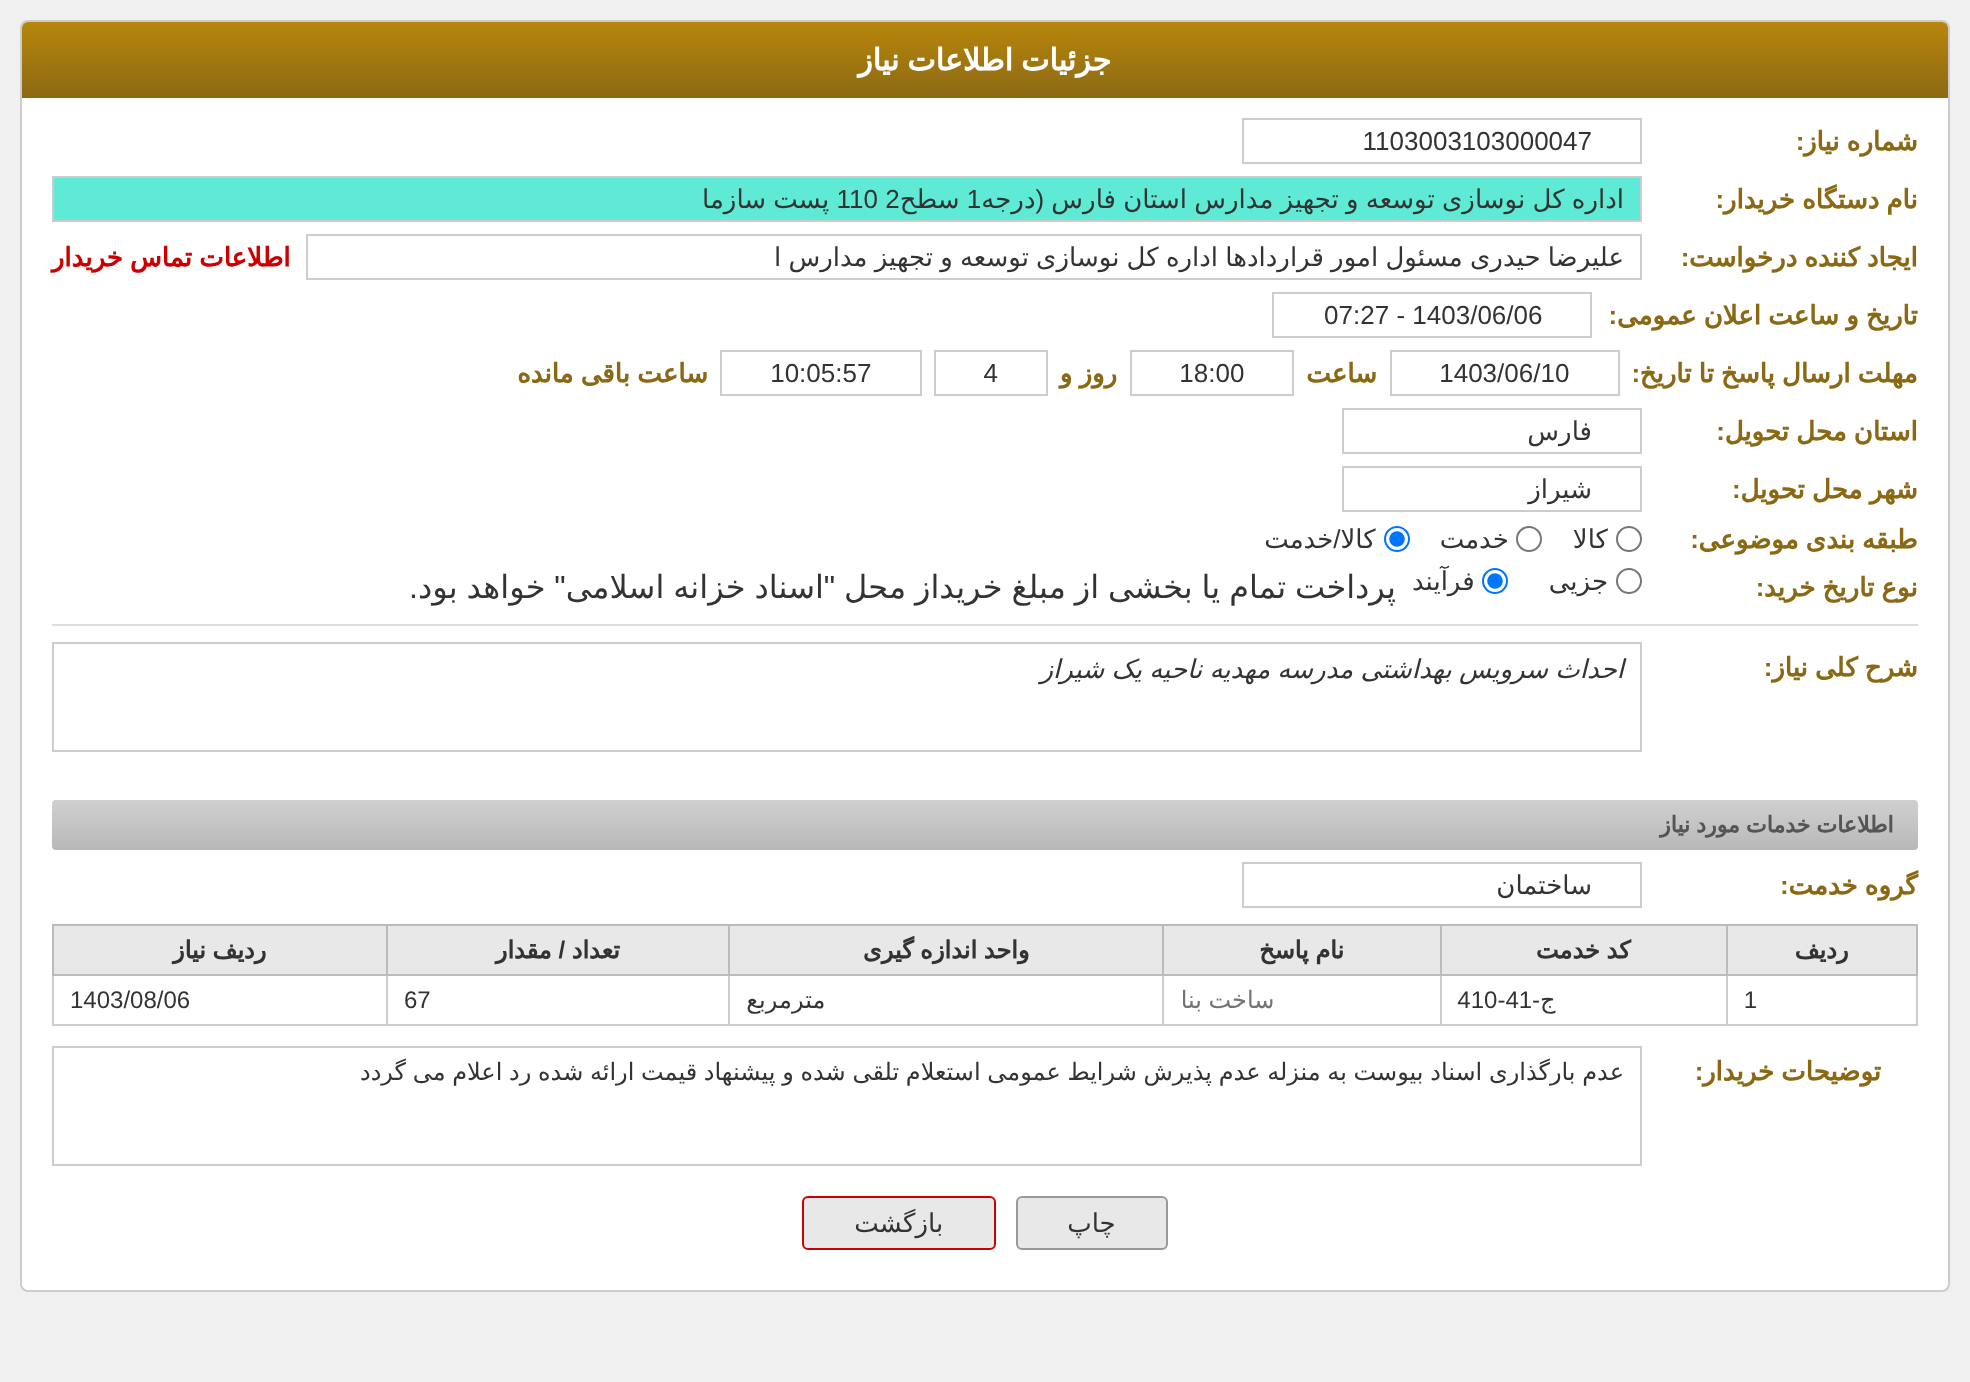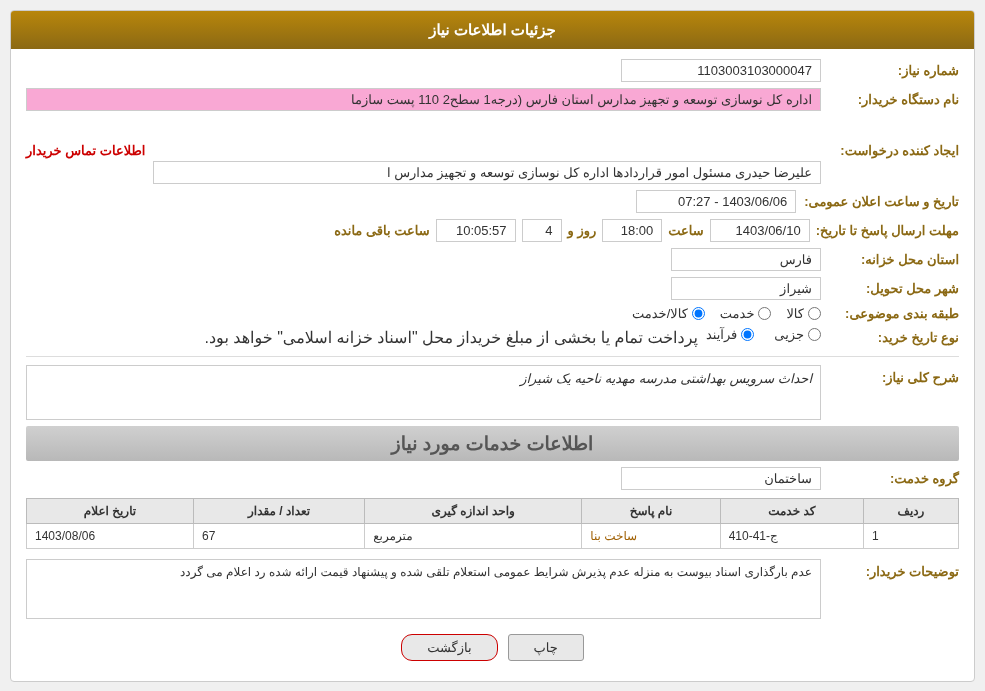"1103003103000047" .value-box { padding: 3px 8px -> 3px 24px }
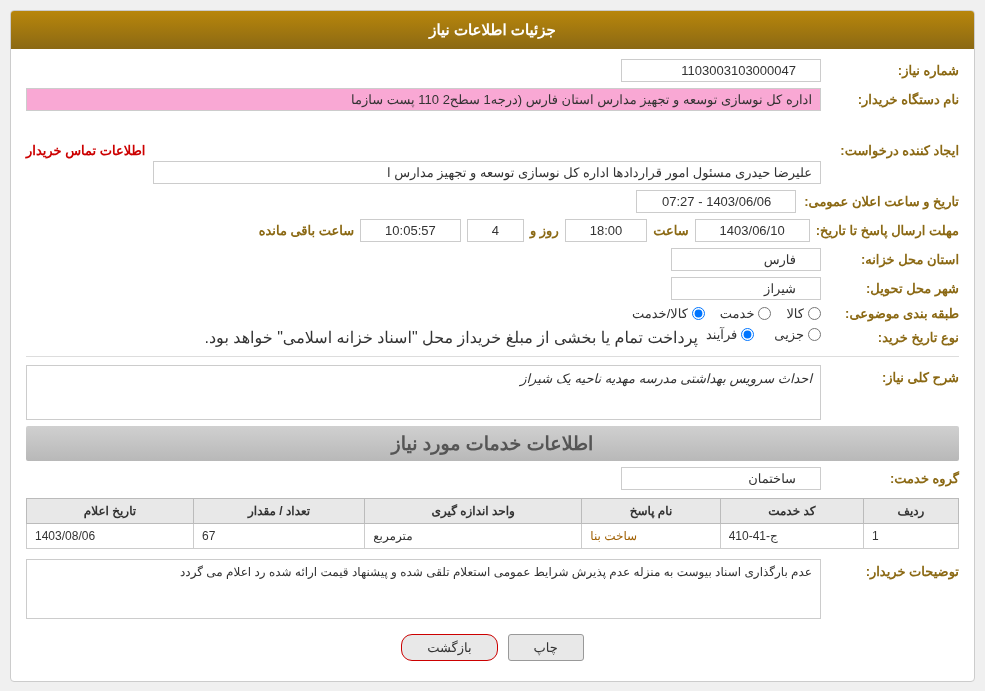"اداره کل نوسازی توسعه و" .value-box-wide { background: #f9a8d4 -> #5eead4 }
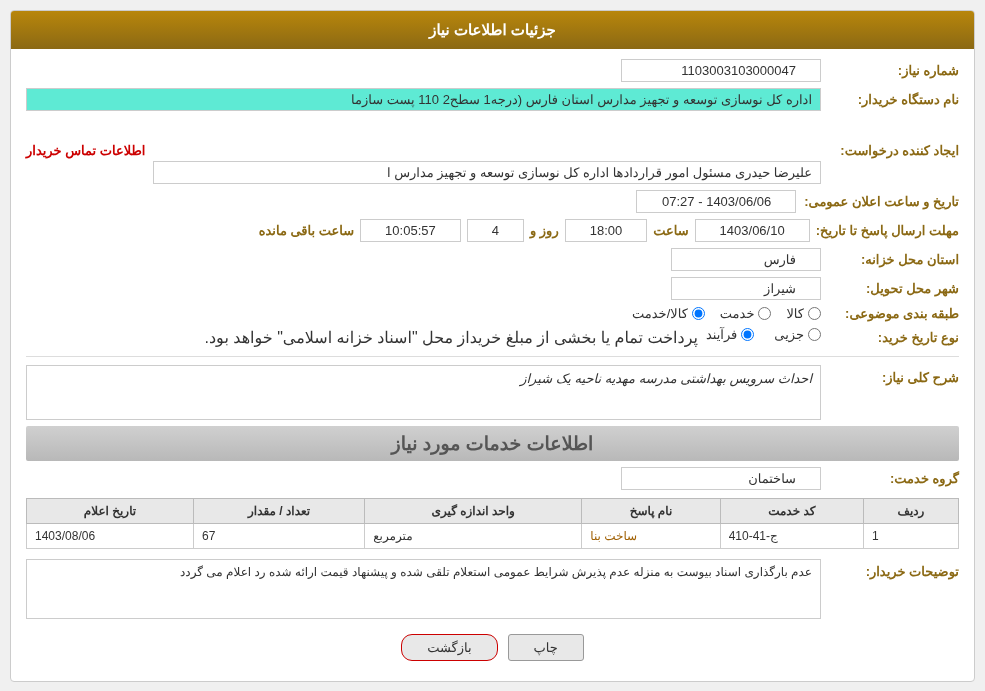"علیرضا حیدری مسئول امور قراردادها" span { margin-top: 44px -> none }
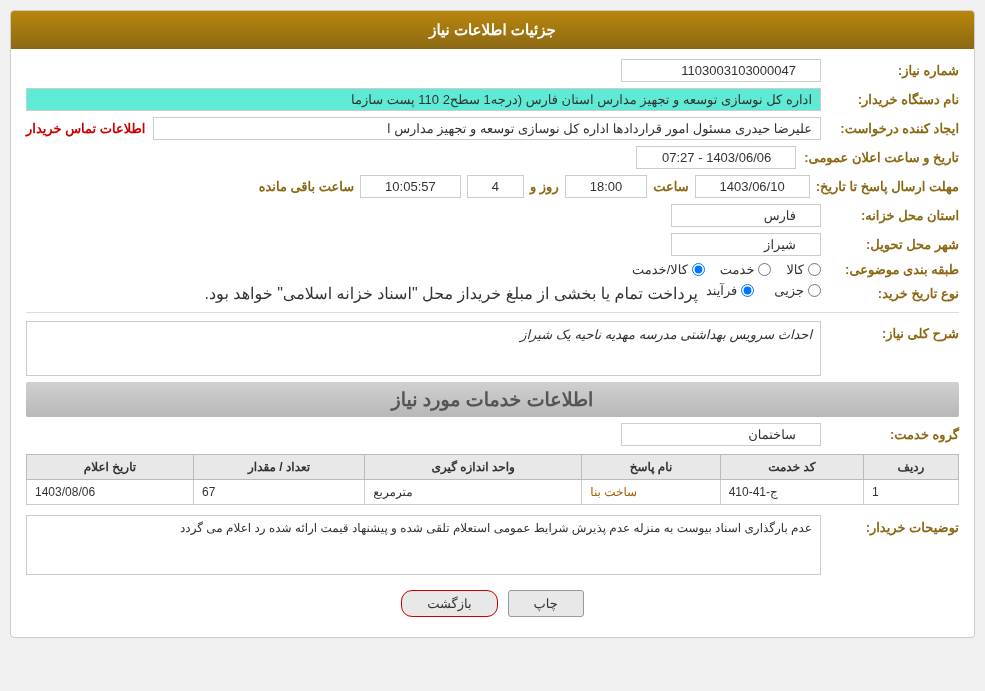"استان محل خزانه:" span.label-cell { text: خزانه -> تحویل }
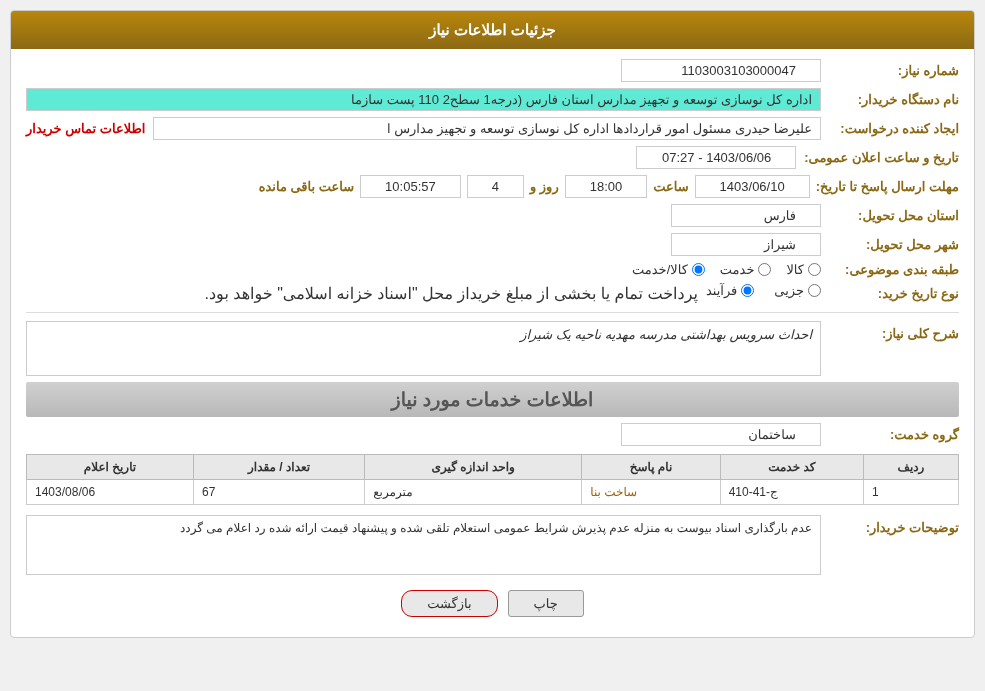"اطلاعات خدمات مورد نیاز" .section-header { font-size: 19px -> 11px; margin: 6px 0 6px 0 -> 24px 0 6px 0; text-align: center -> none }
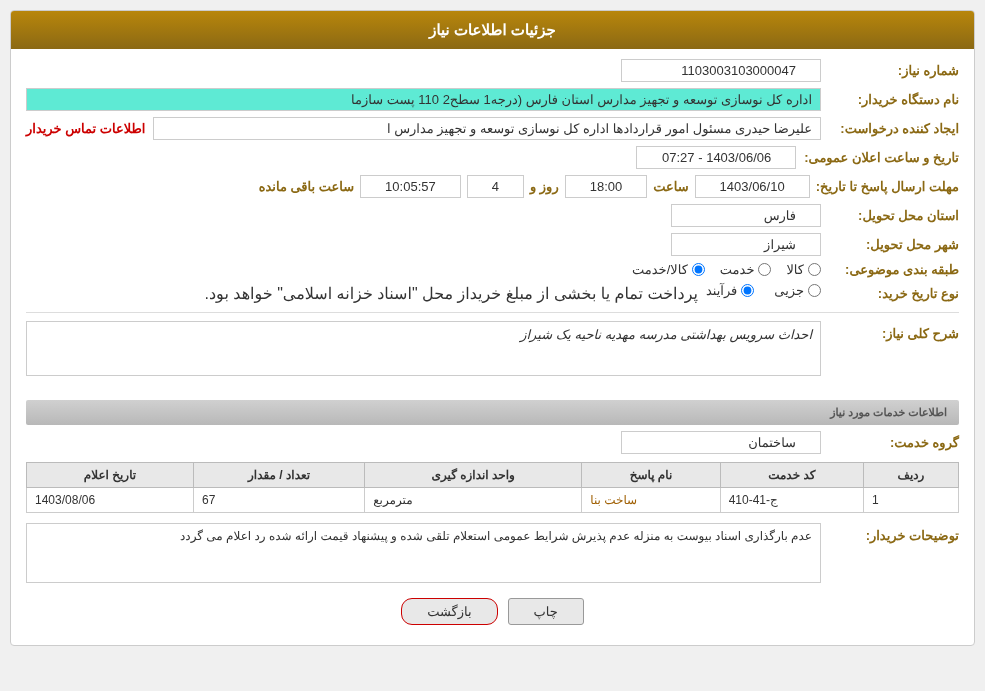"تاریخ اعلام" th { text: تاریخ اعلام -> ردیف نیاز }
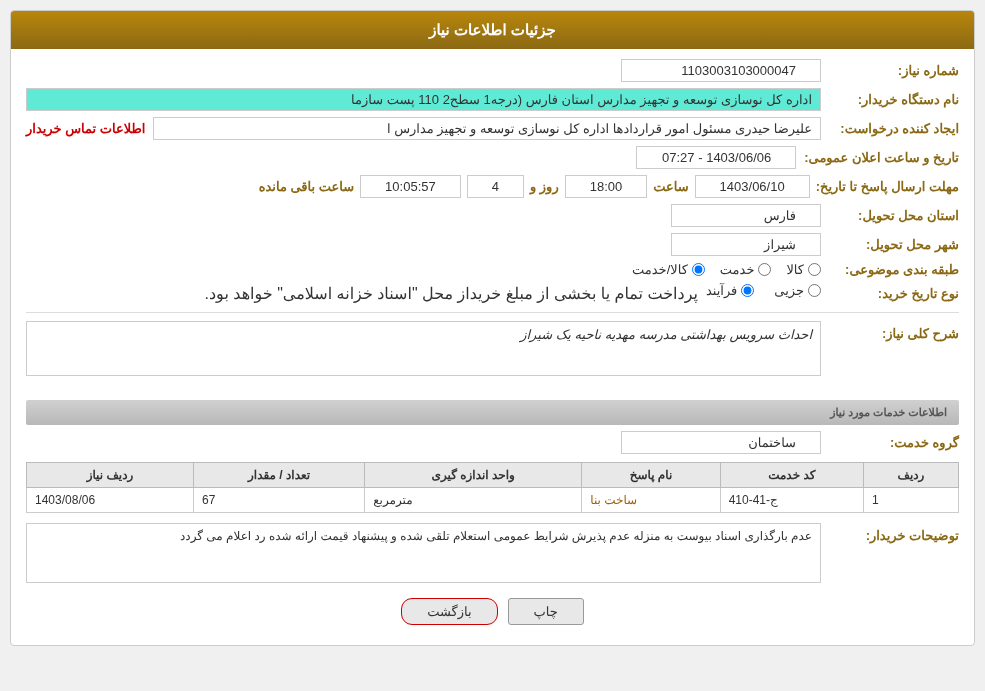"ساخت بنا" td.link-cell { color: #a16207 -> #737373 }
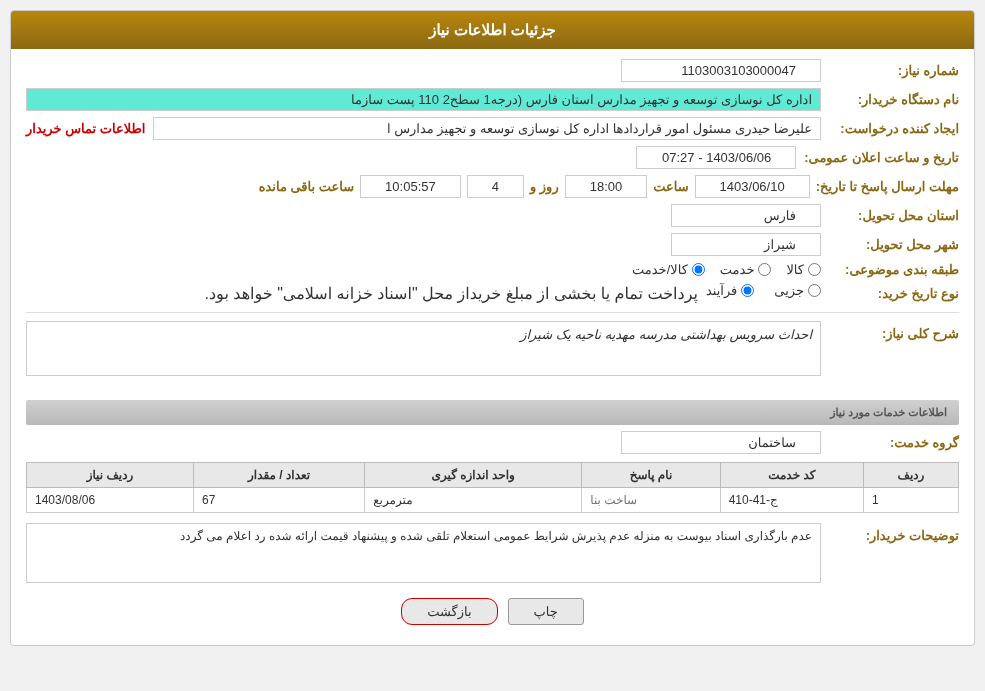"توضیحات خریدار:" span.label-cell { text-align: none -> center }
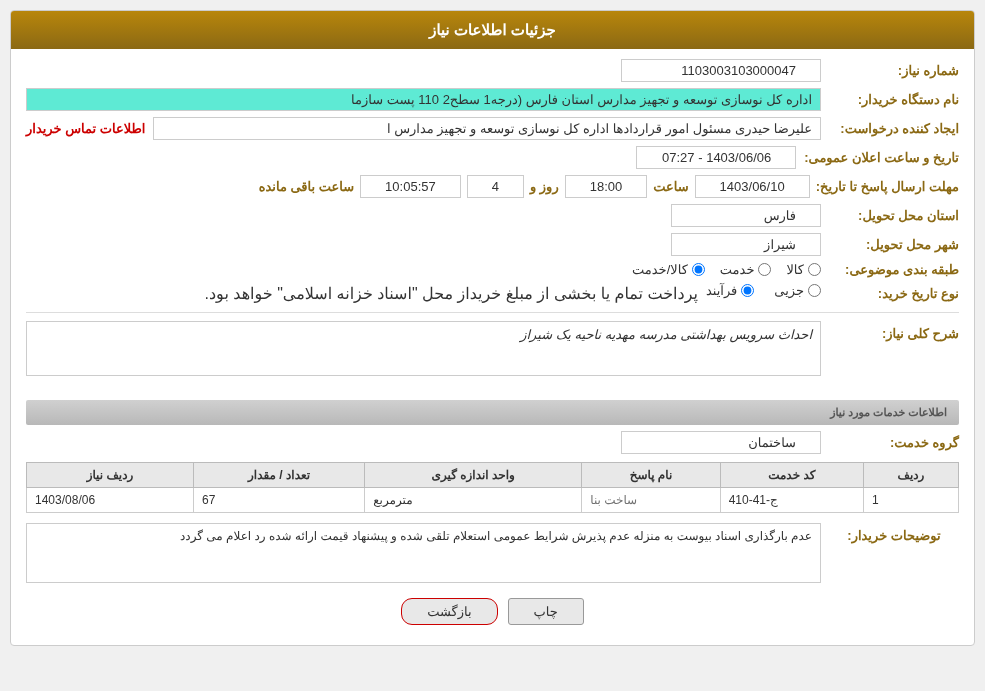"بازگشت" .btn-back { border-radius: 11px -> none }
